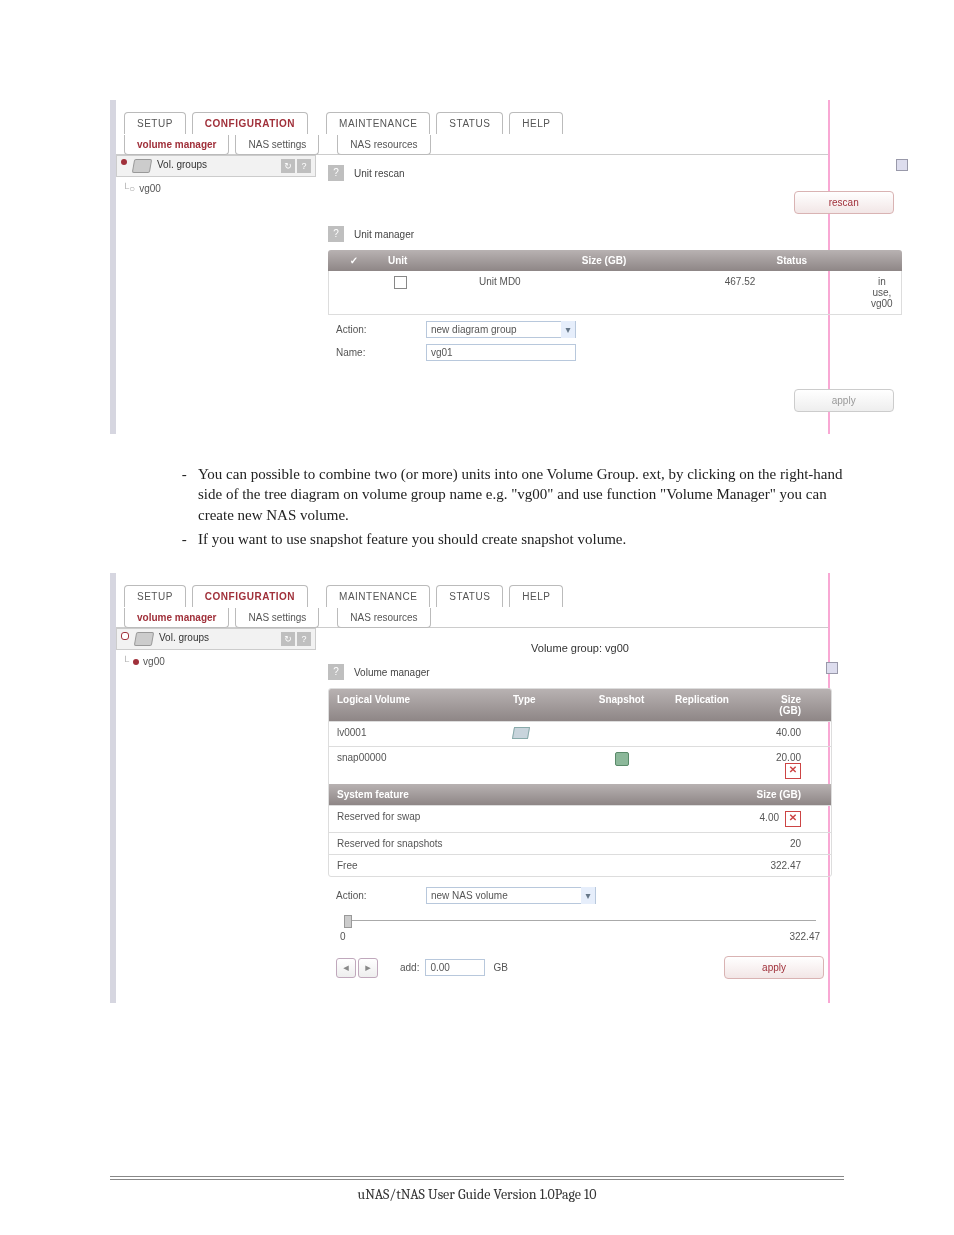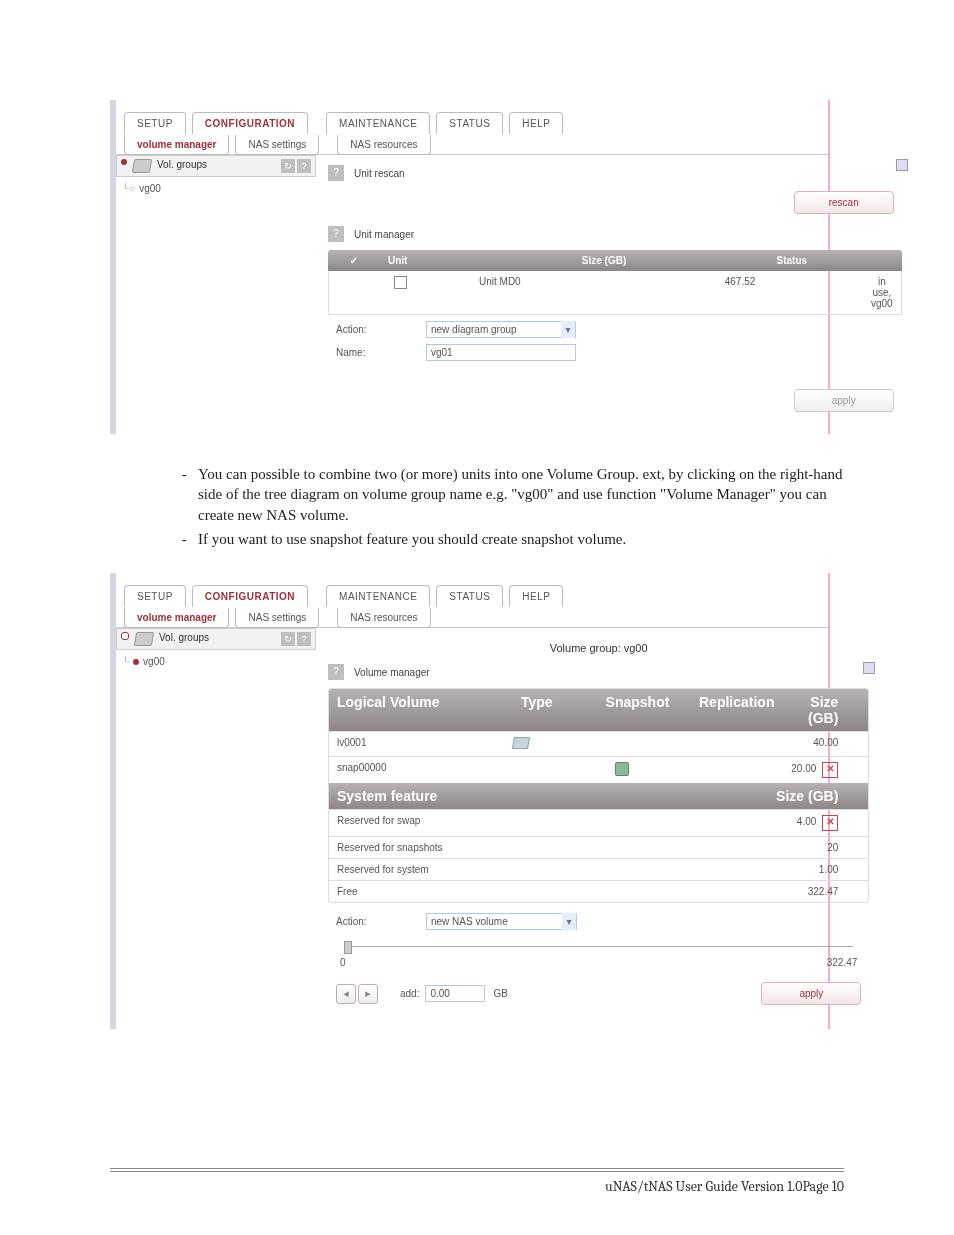"Logical Volume" .lv-hdr, .sv-hdr { font-size: 14px -> 10px; gap: 8px -> none }
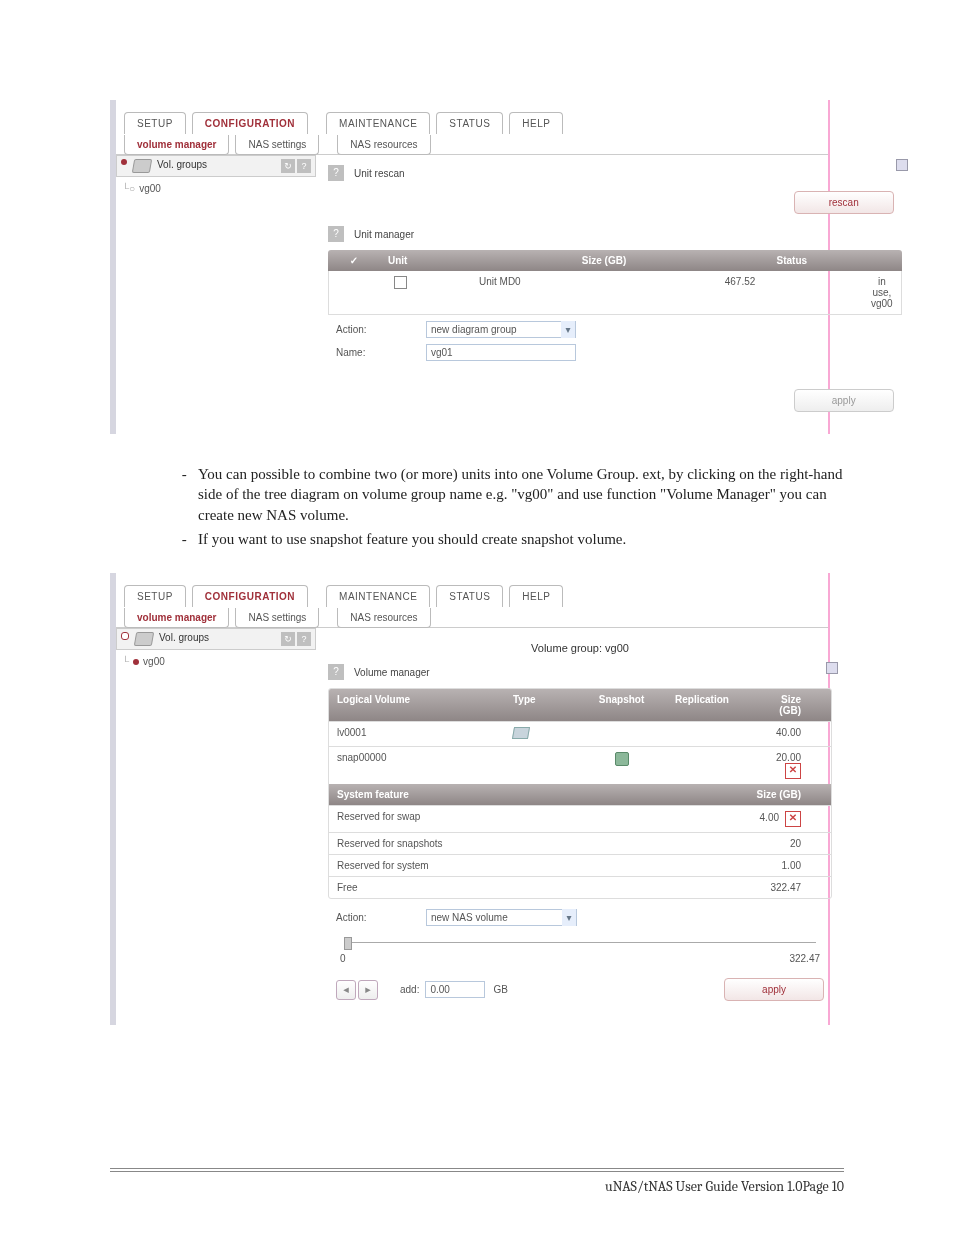"Reserved for system" div.sv-row { html: <div> <div>Reserved for system</div> <div>1.00</div> </div> -> none }
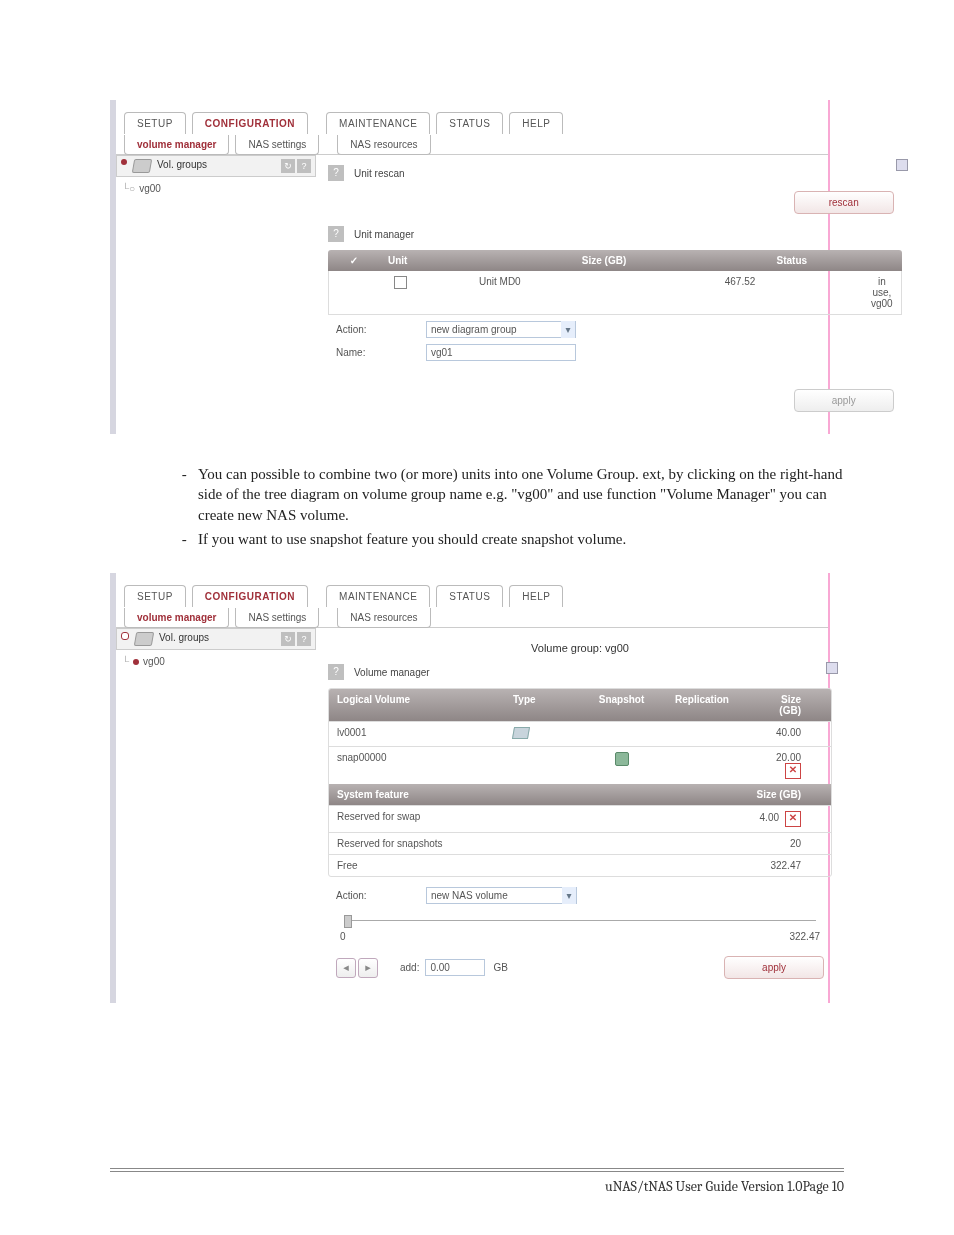"new NAS volume" span.sel { width: 151px -> 170px }
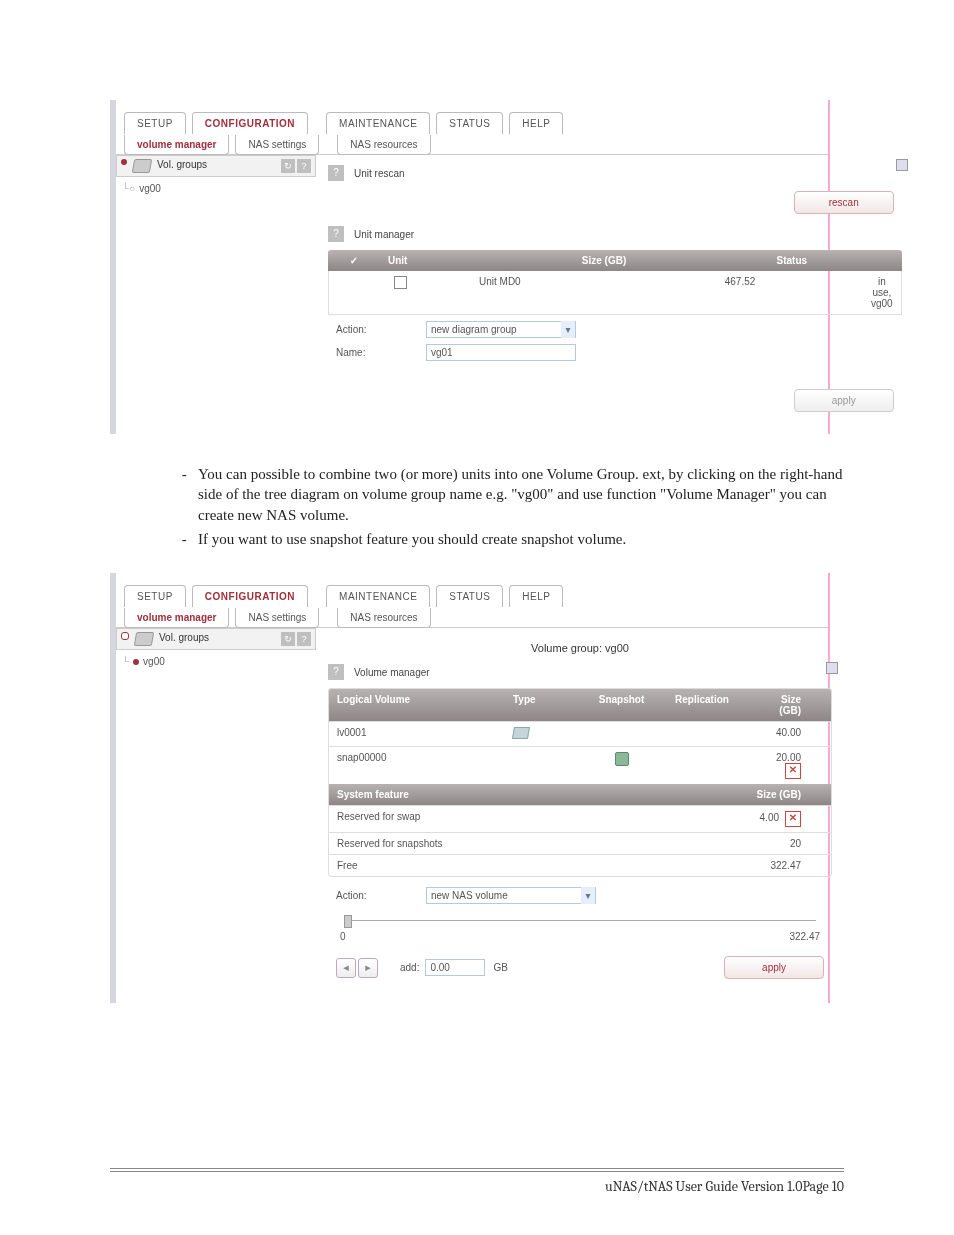"uNAS/tNAS User Guide Version 1.0" .footer { bottom: 40px -> 32px; justify-content: flex-end -> center }
